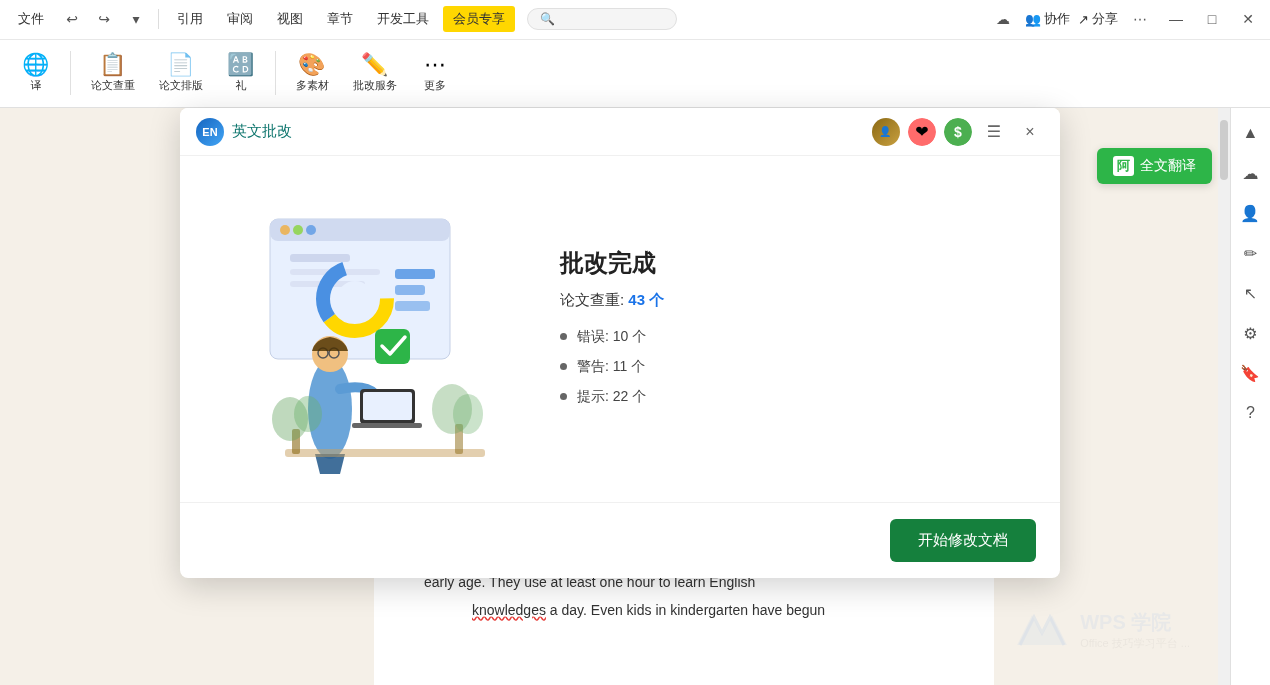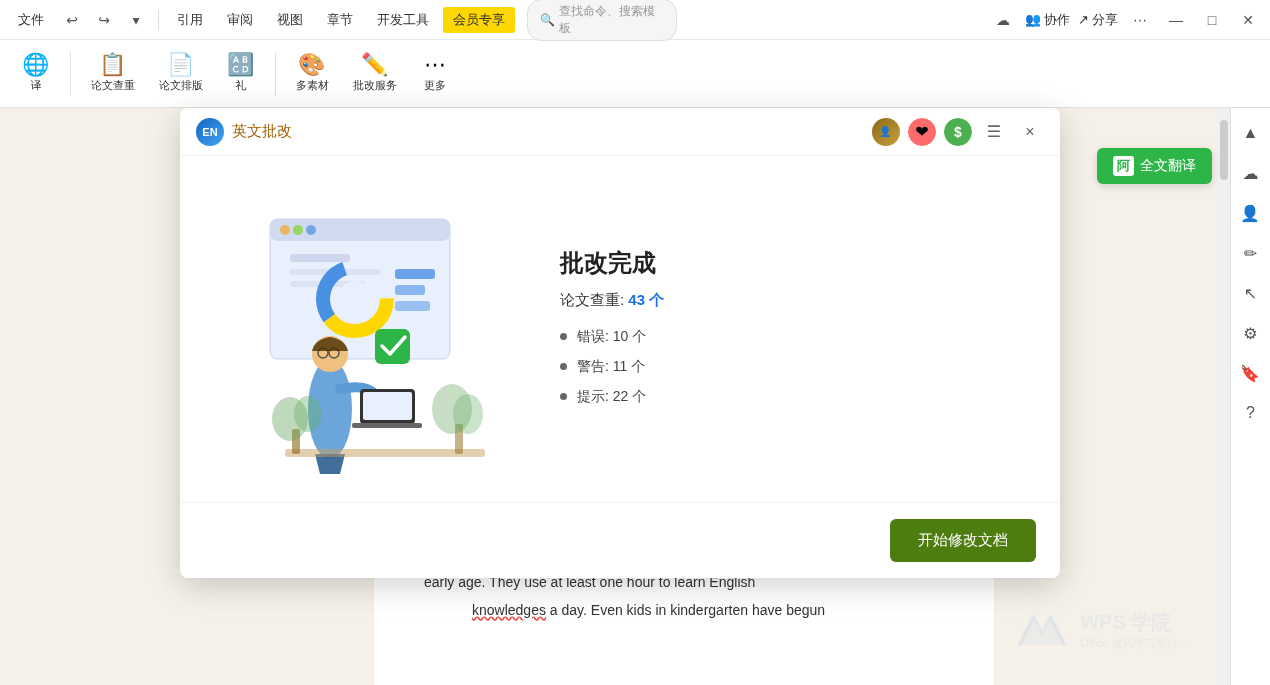"查找命令、搜索模板" span { html: <span>查找命令、搜索模板</span> -> none }
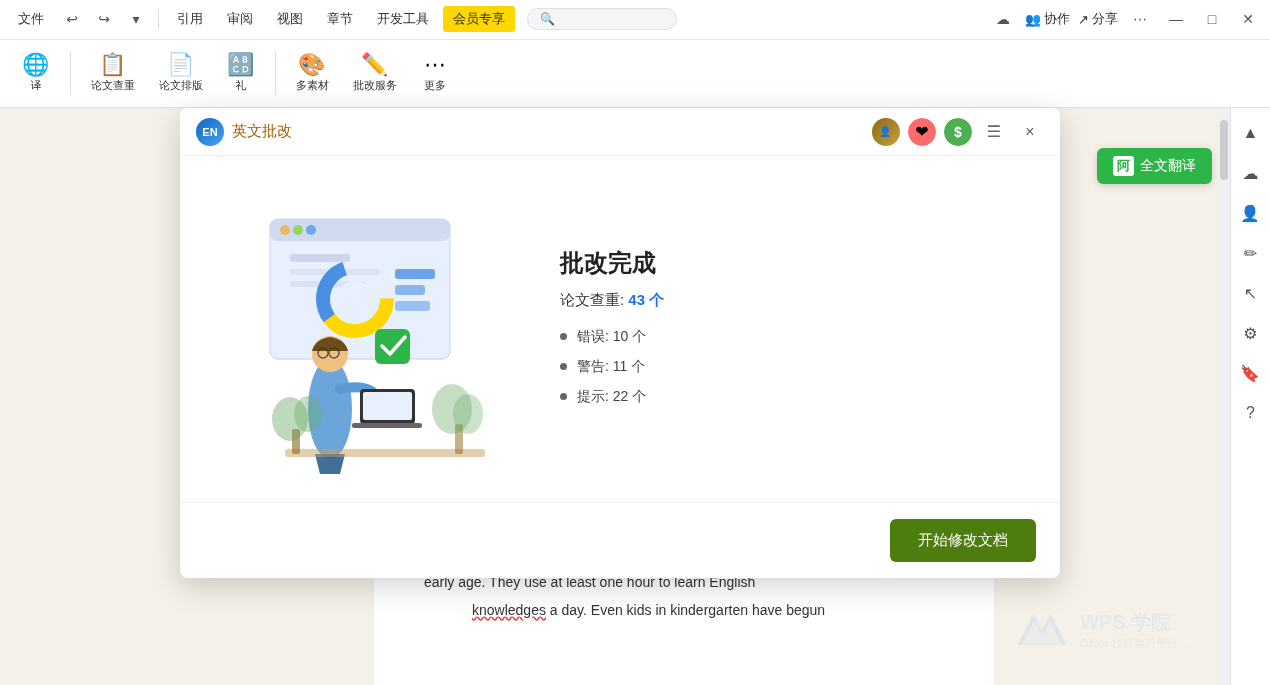"英文批改" .dialog-title { color: #a16207 -> #0f766e }
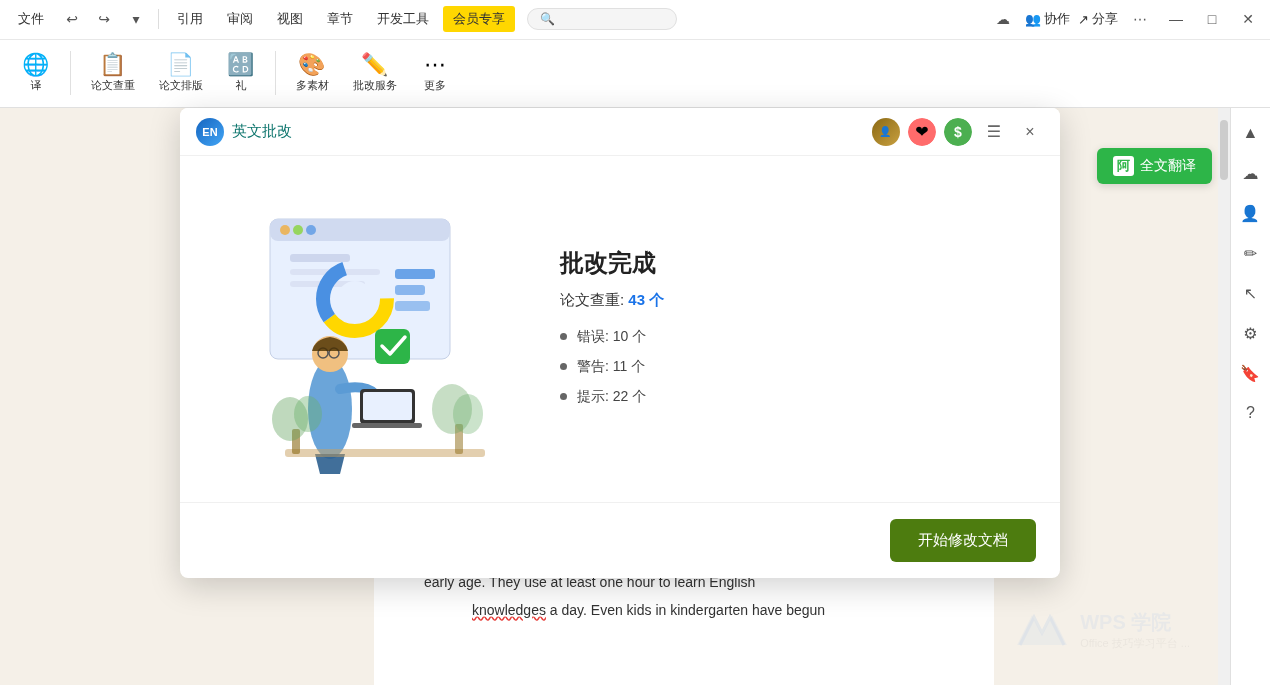"开始修改文档" .btn-primary { background: #4d7c0f -> #15803d }
